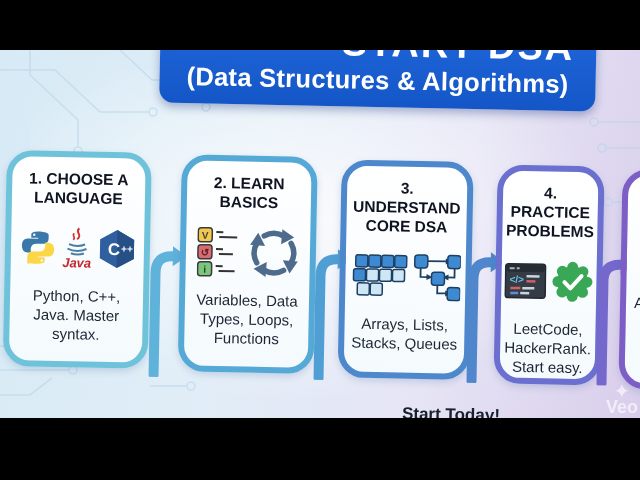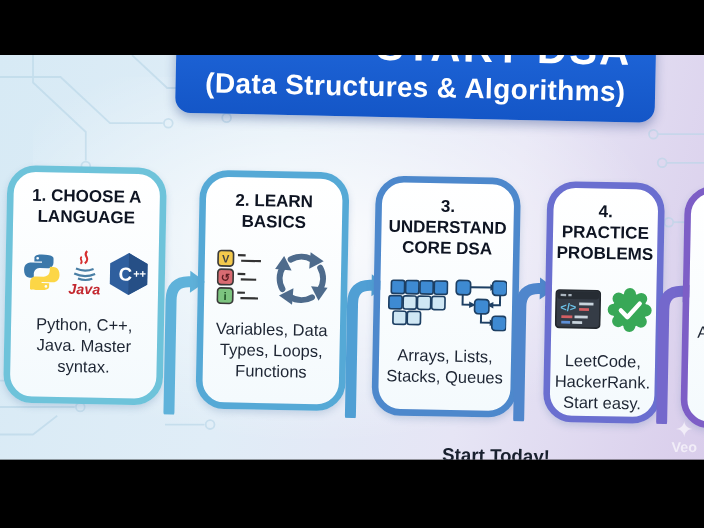"Veo" #watermark .wm-label { font-size: 13px -> 18px }
